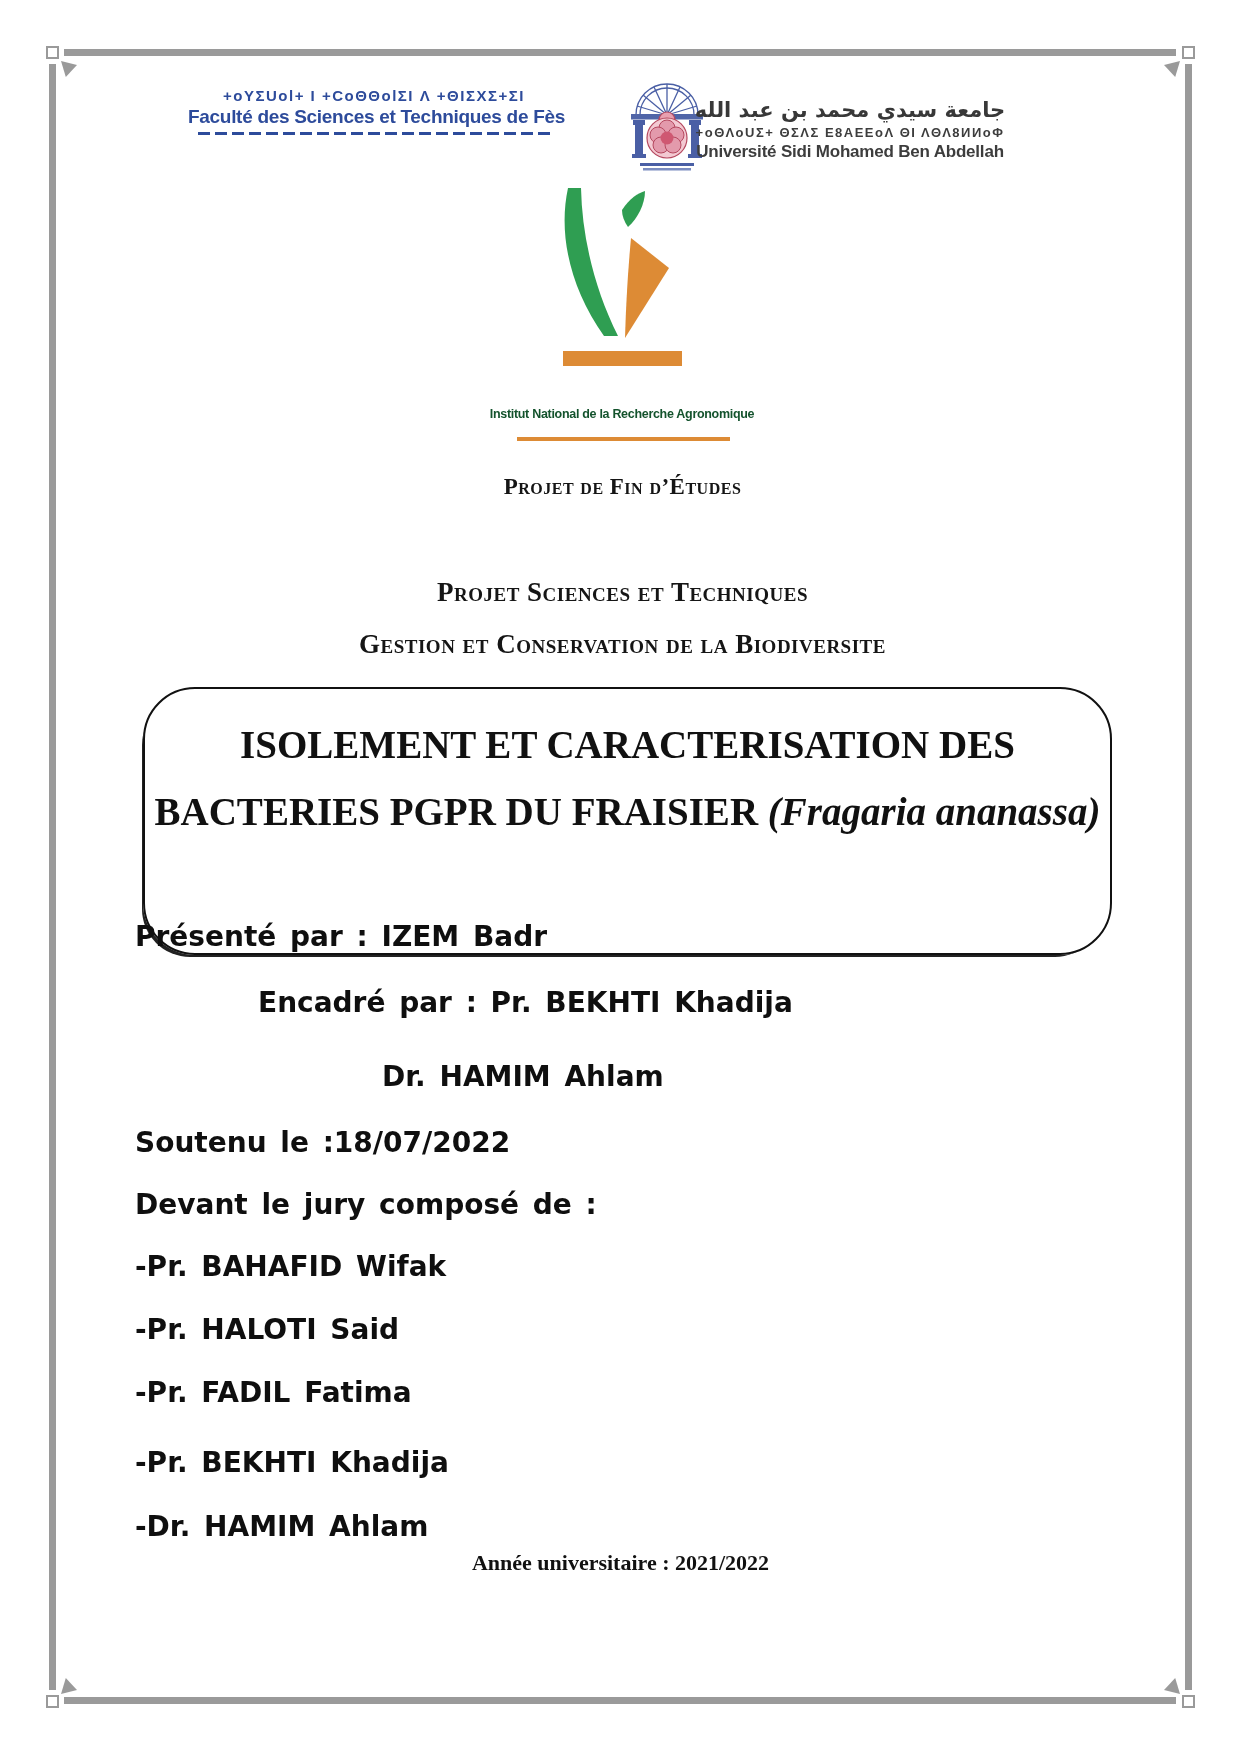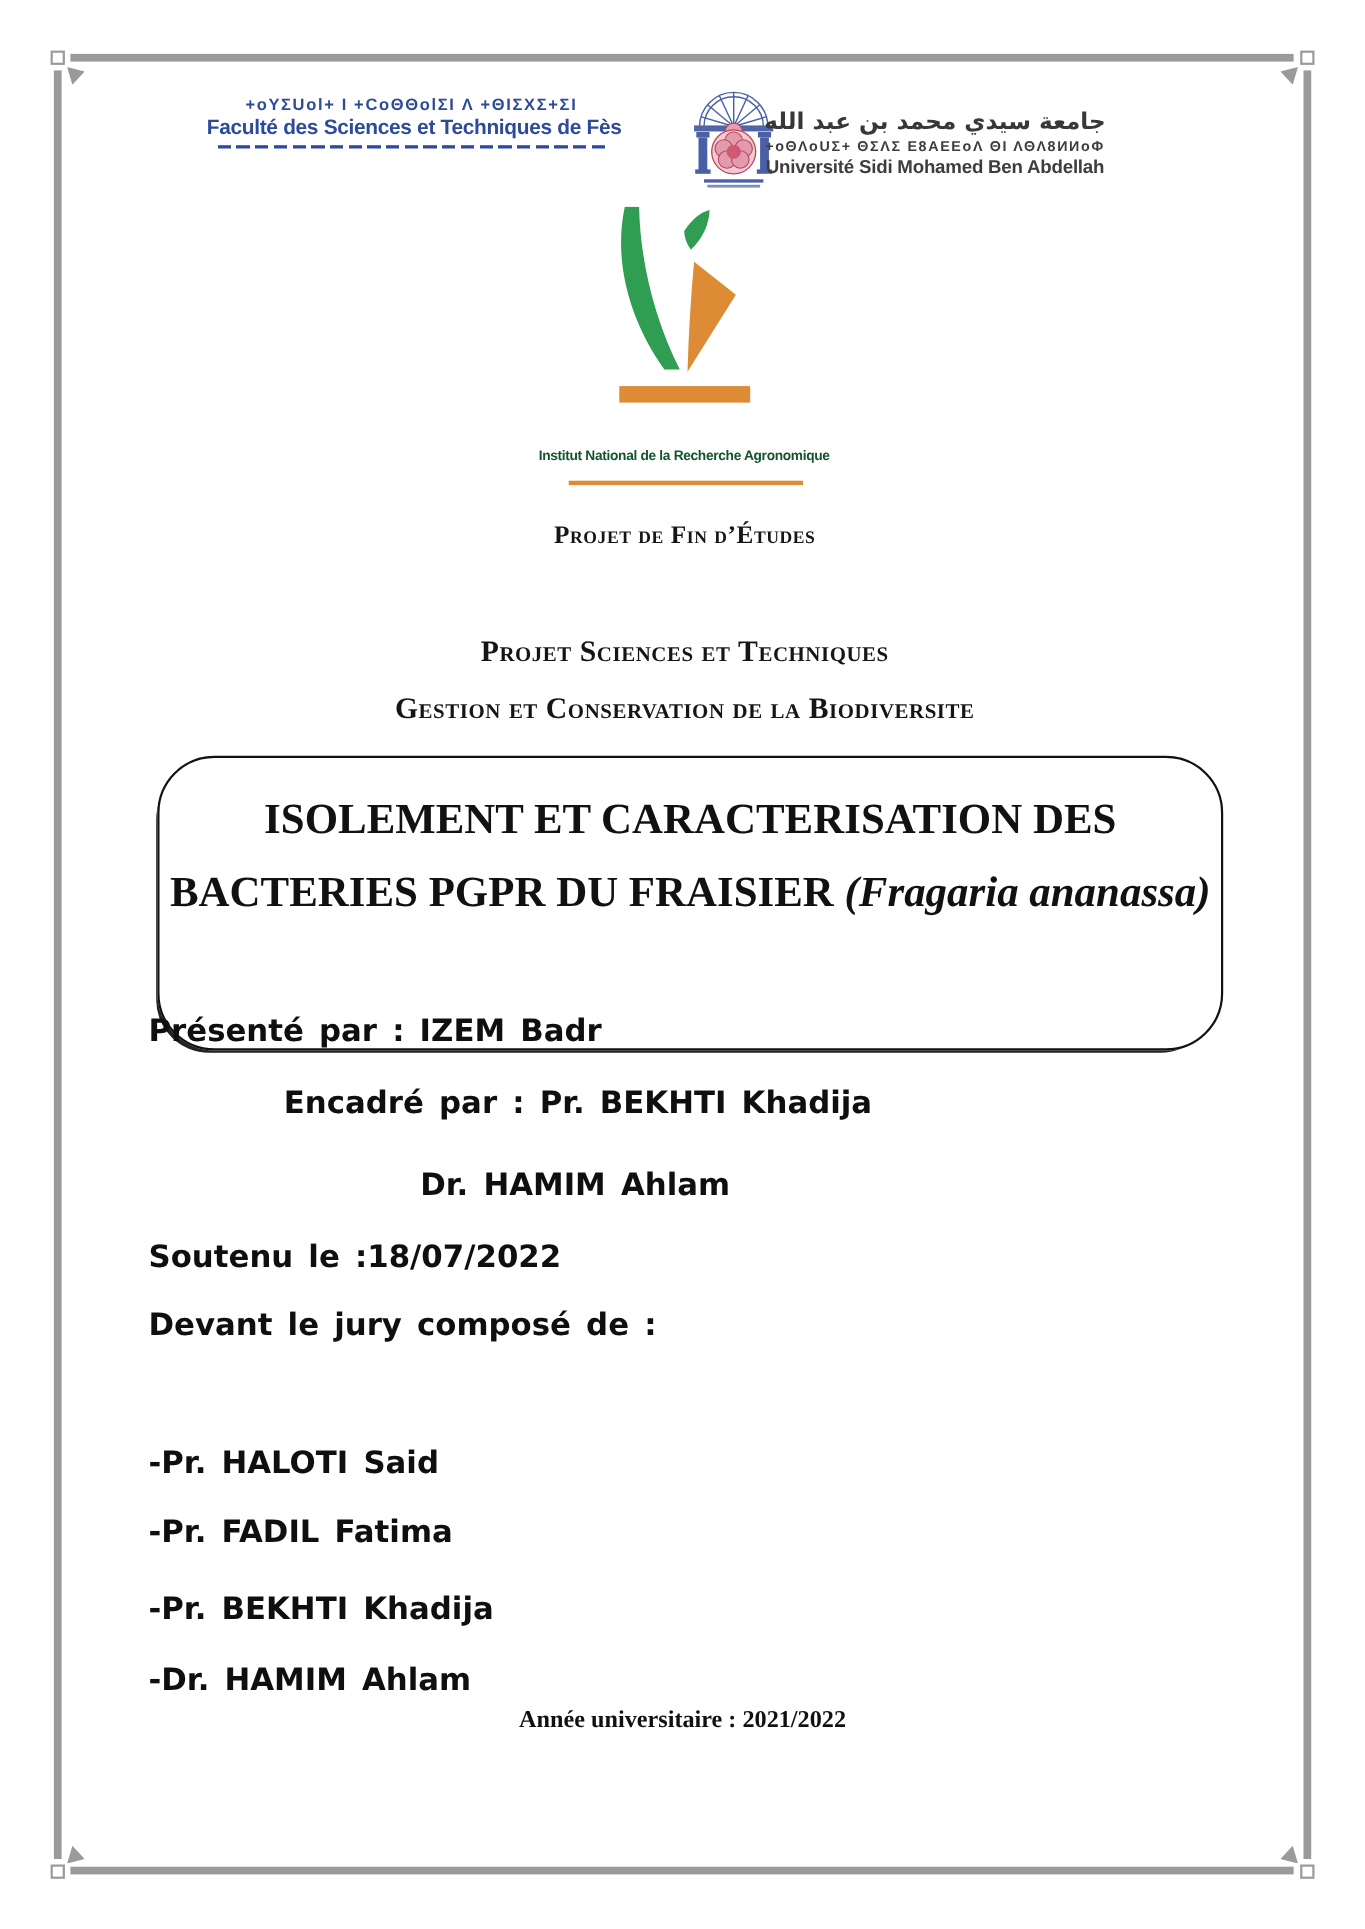"-Pr. BAHAFID Wifak" div.comic { html: none -> <div>-Pr. BAHAFID Wifak</div> }
